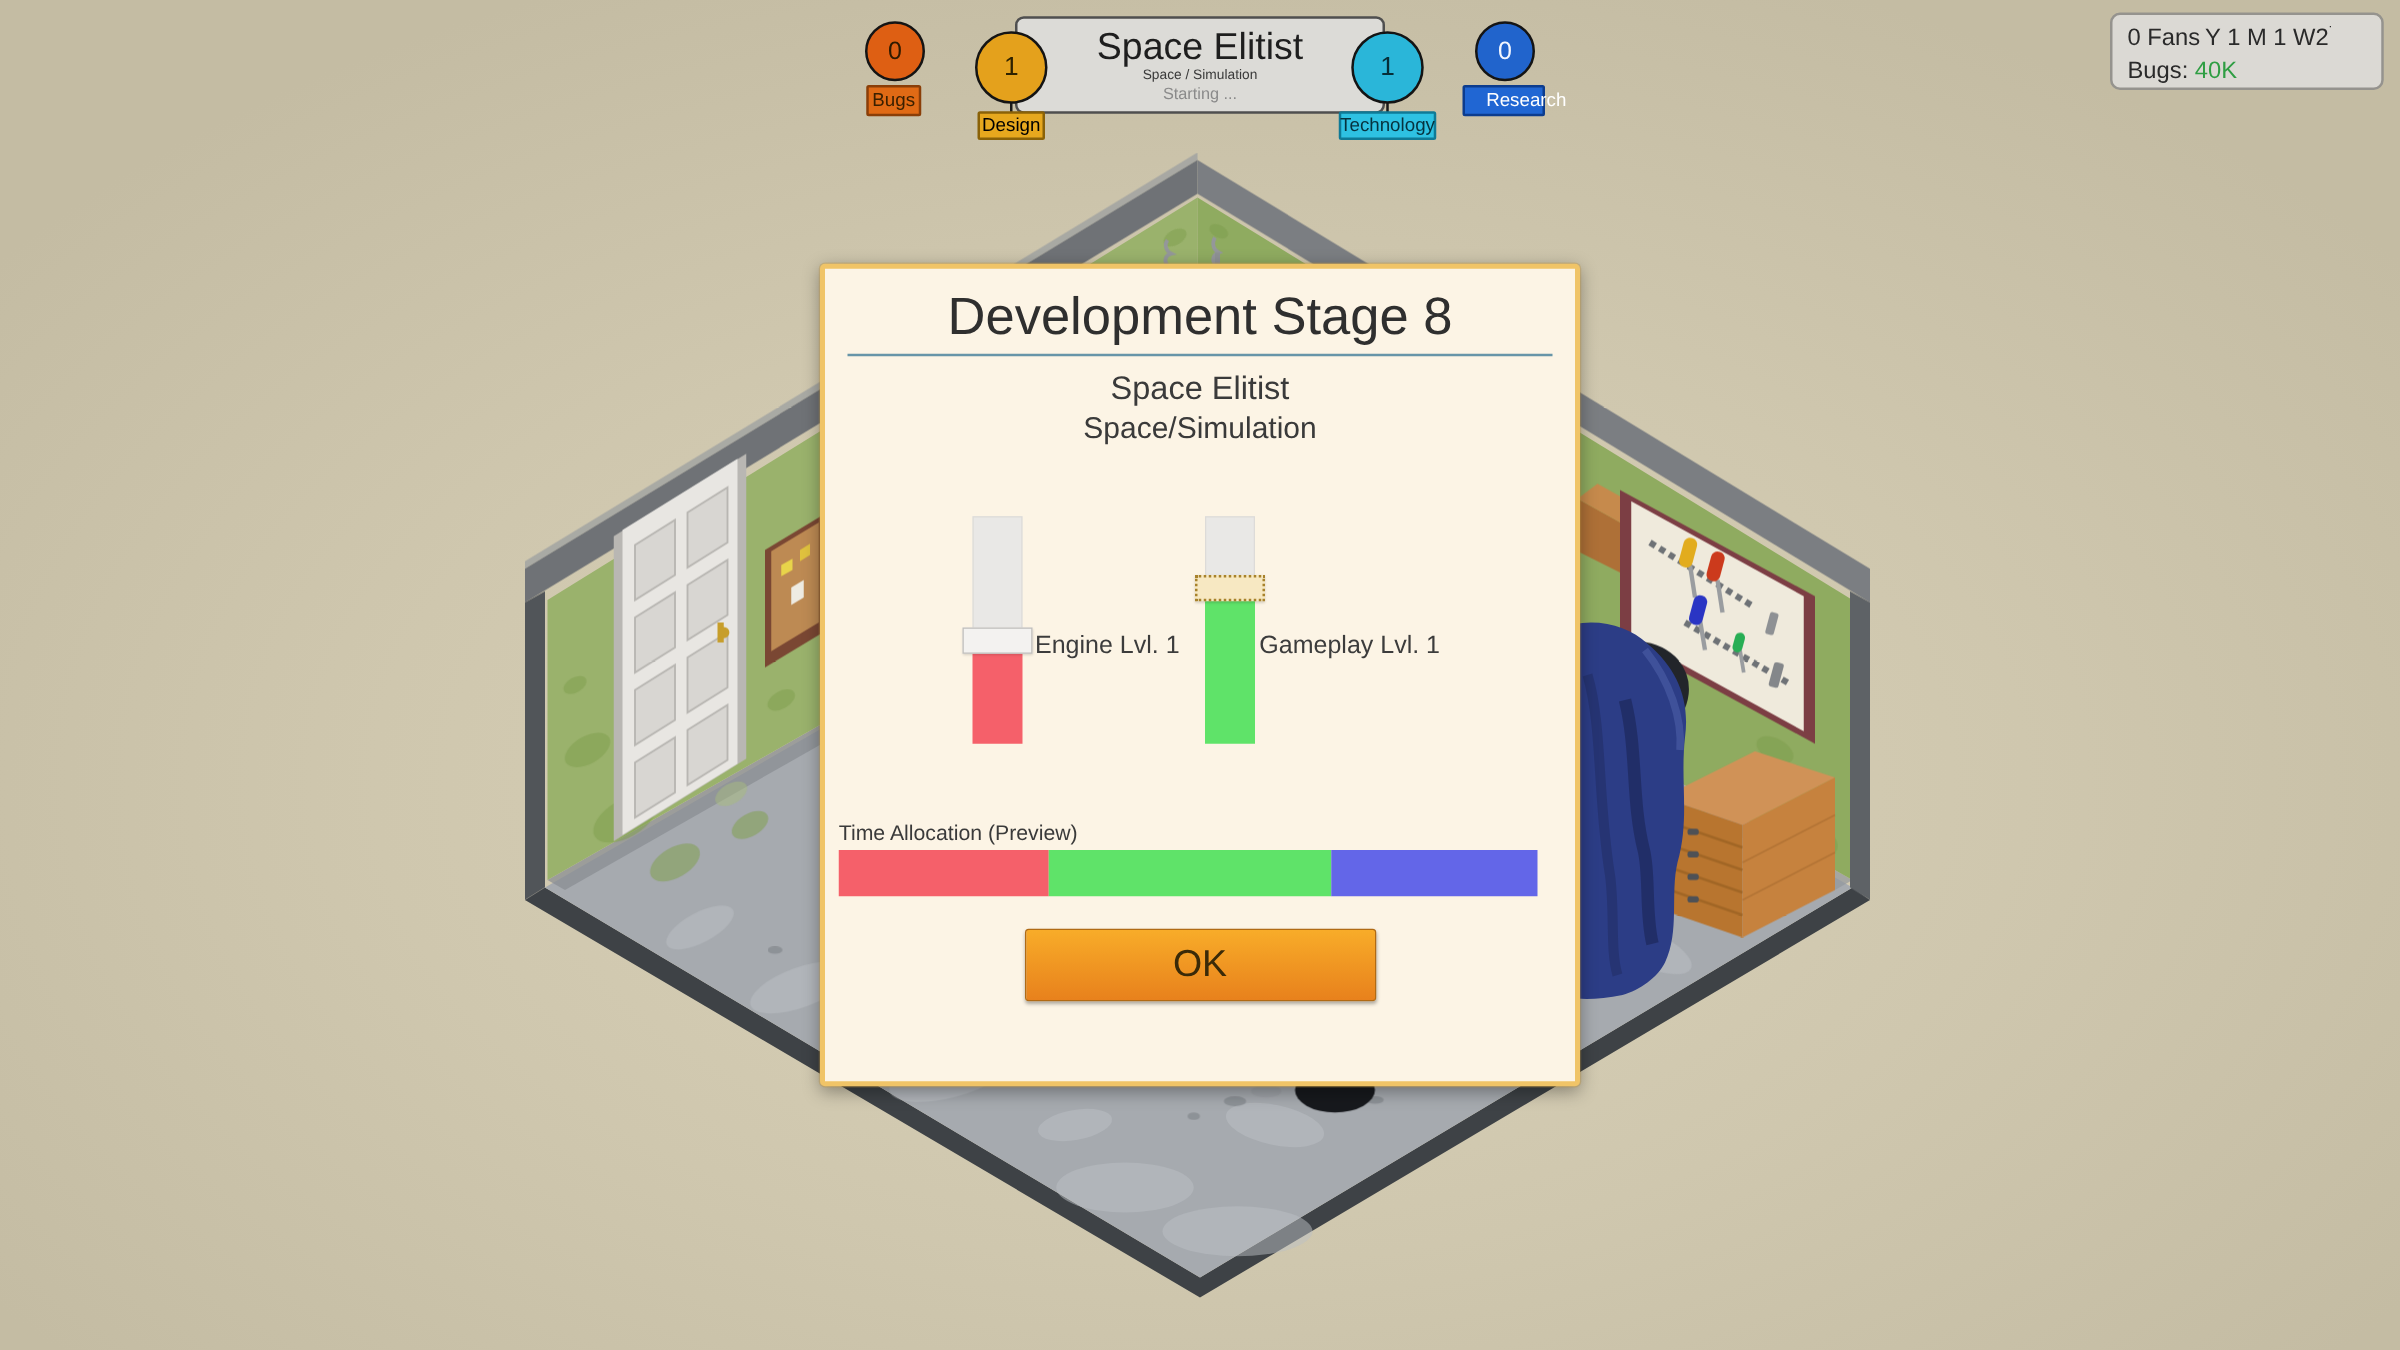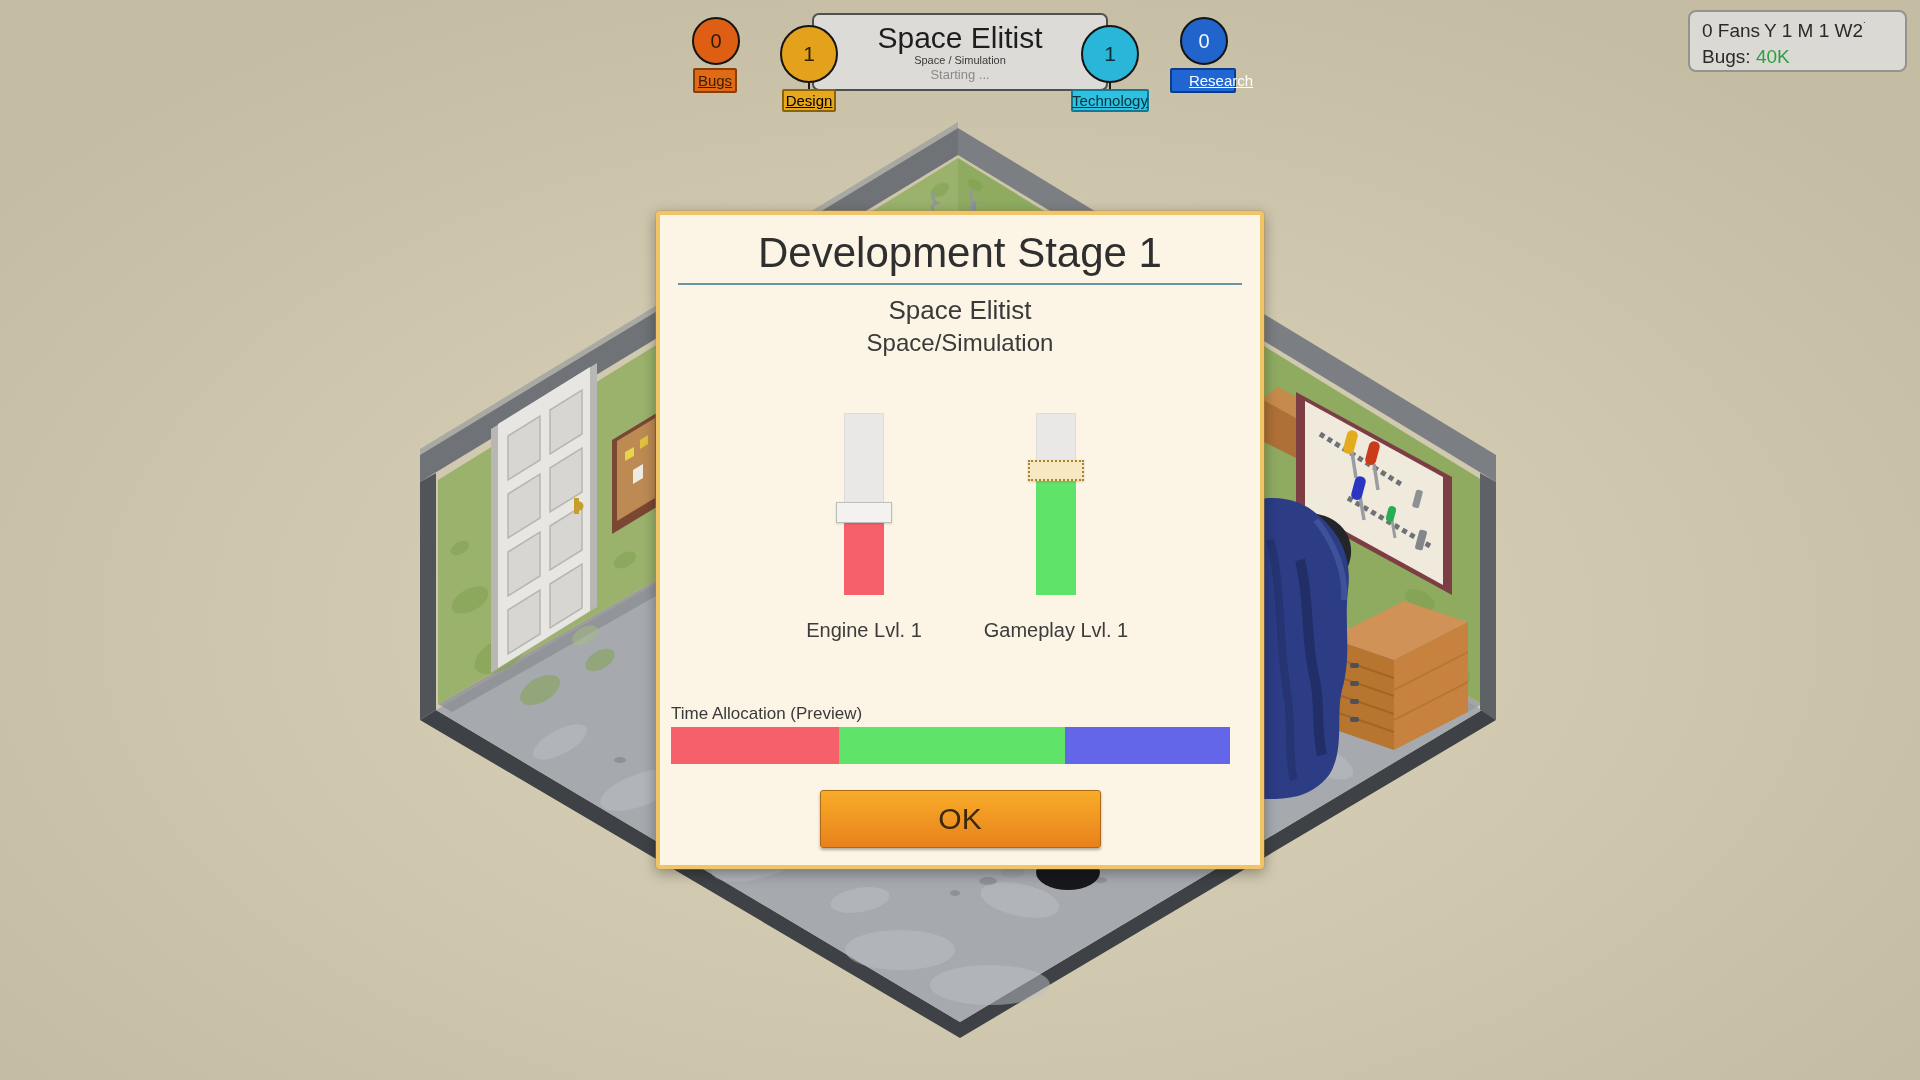"Bugs" .ind-badge { text-decoration: underline -> none }
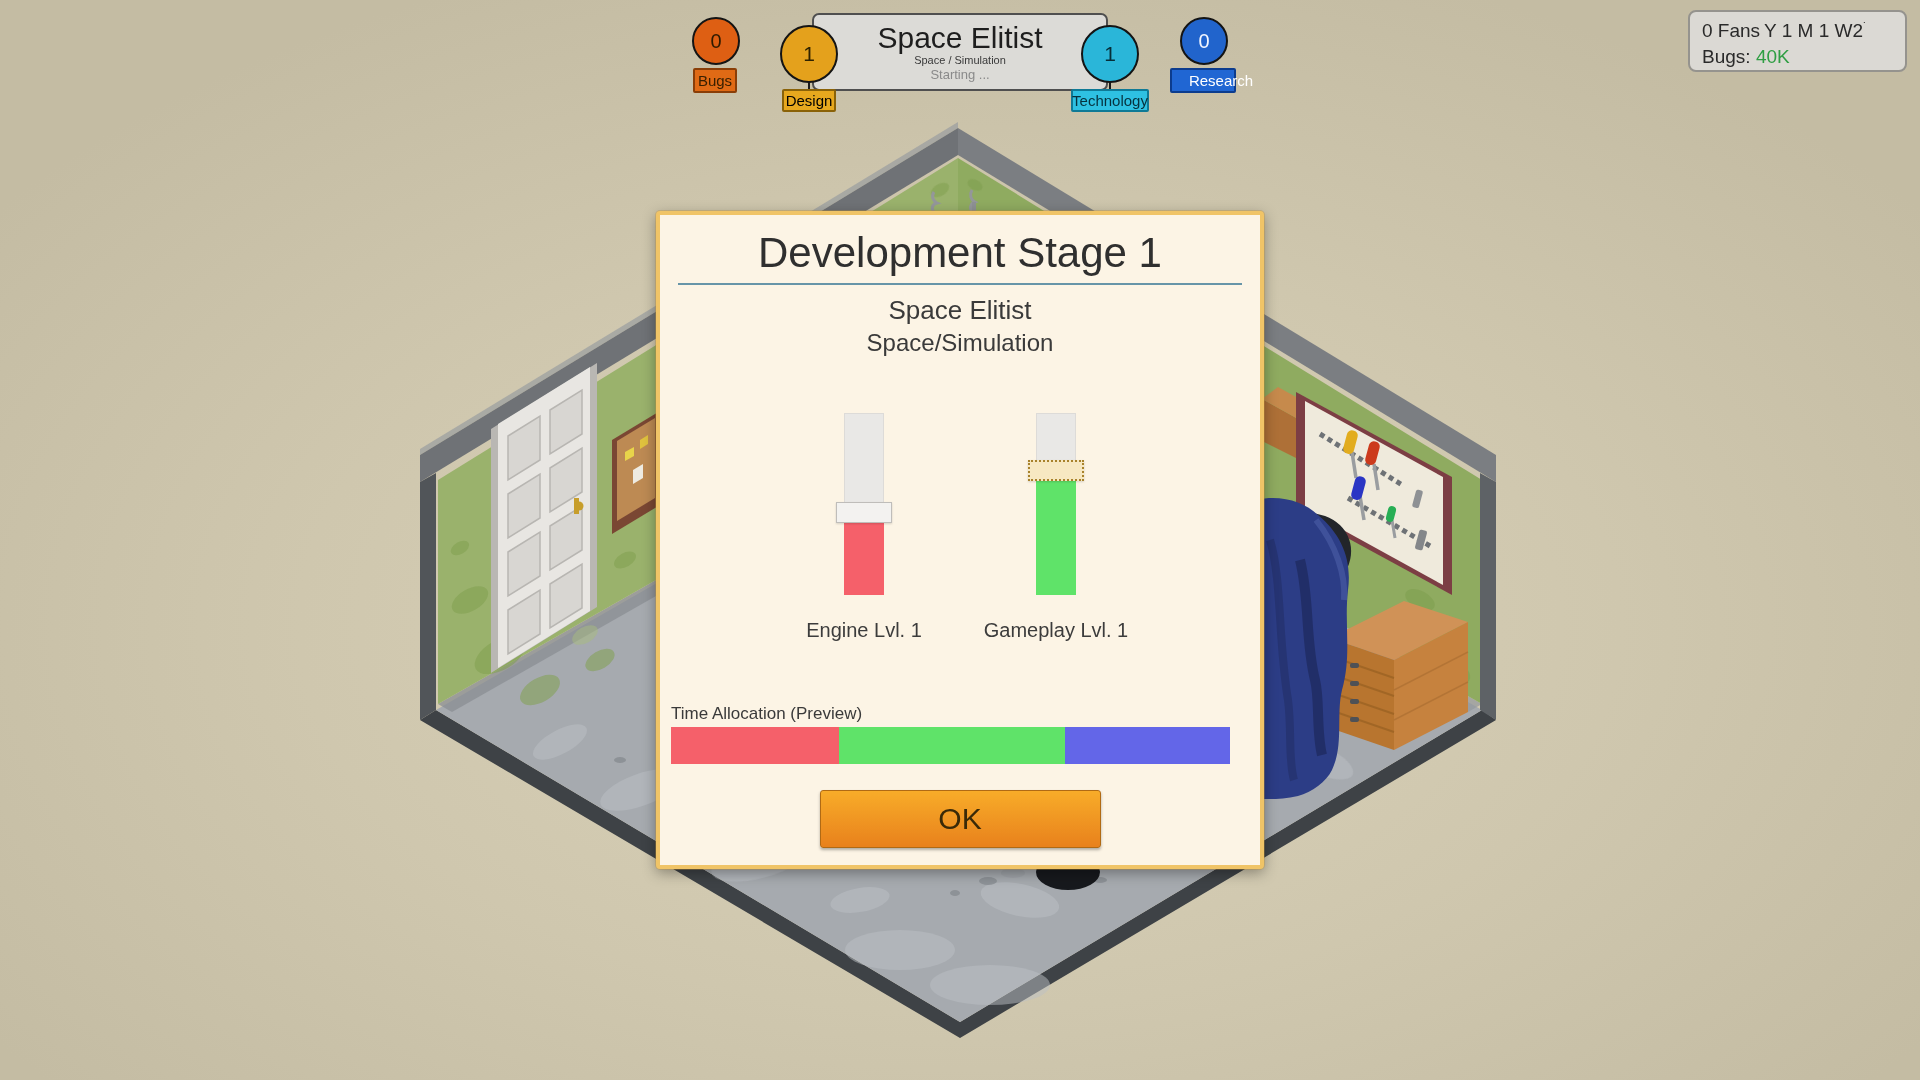"Development Stage 1" div.modal-title { text: 1 -> 8 }
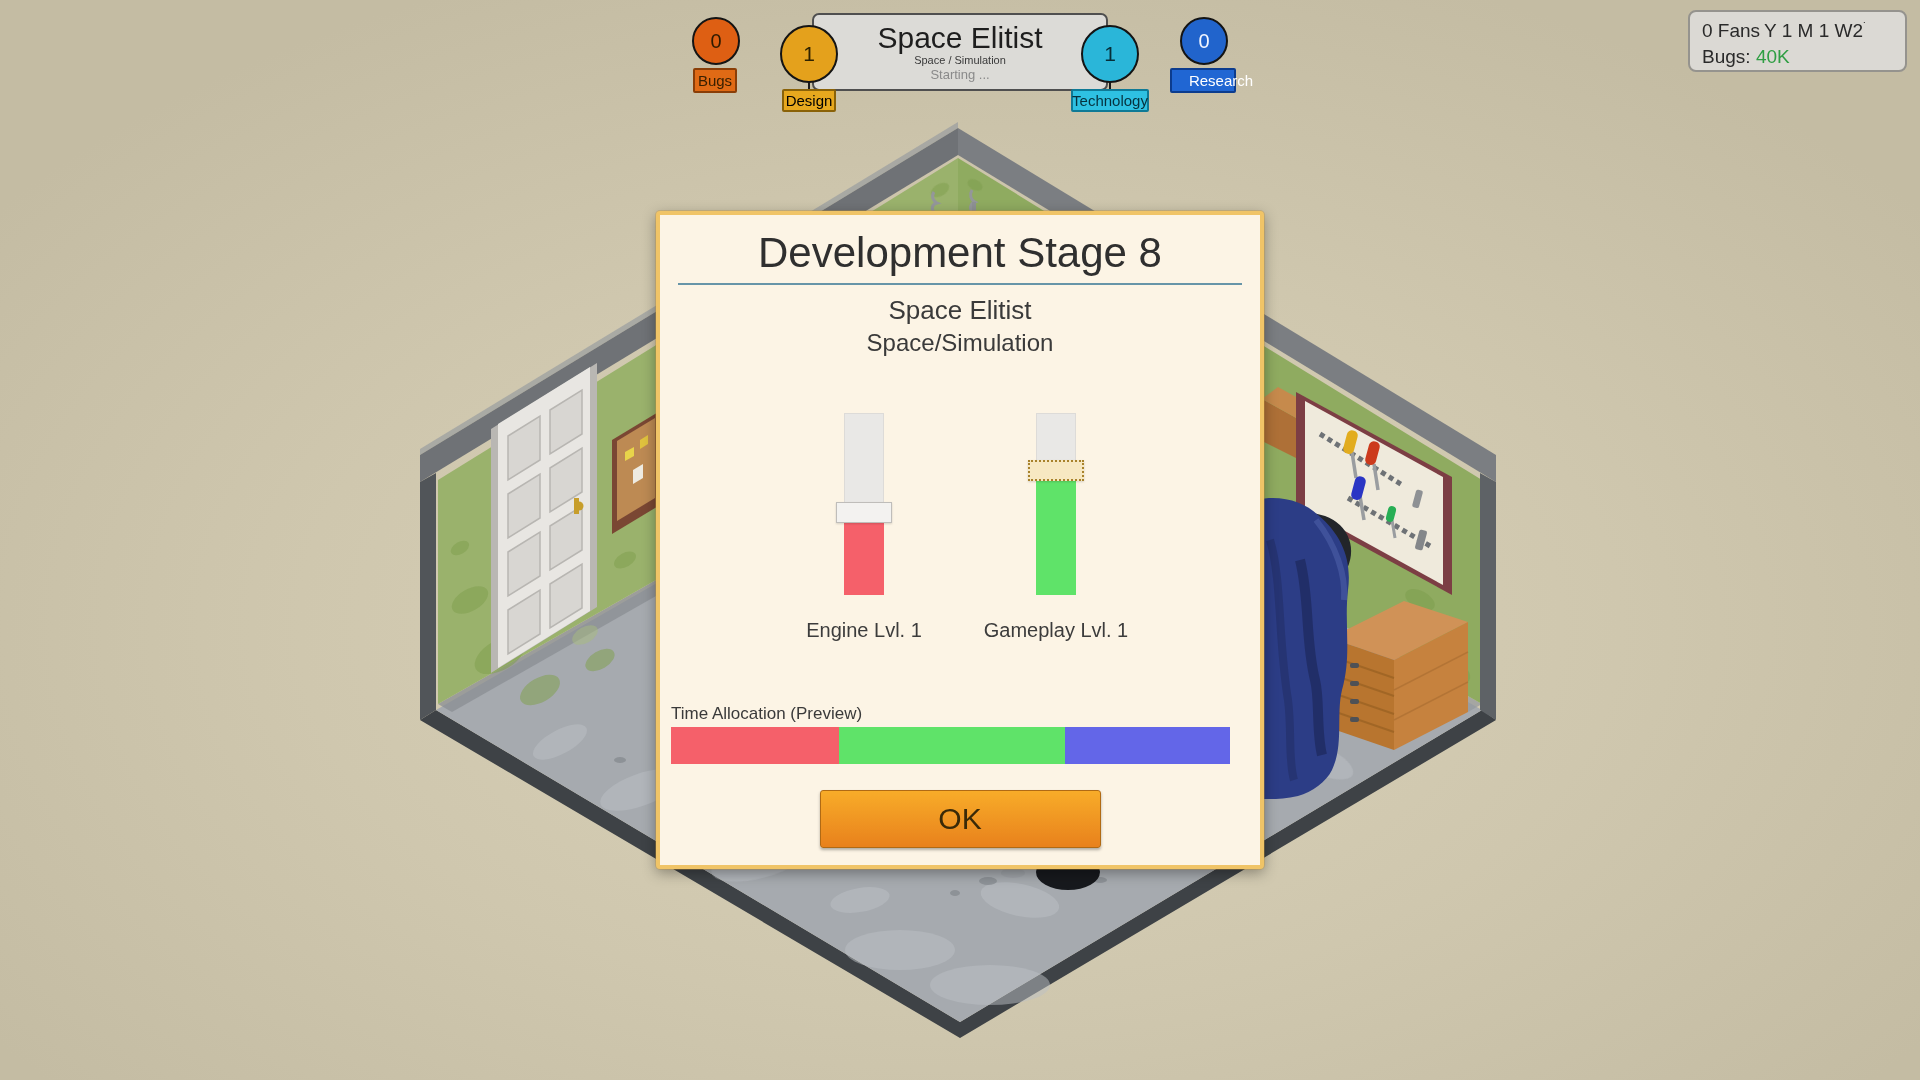"Engine Lvl. 1" .slider-col { flex-direction: column -> row }
